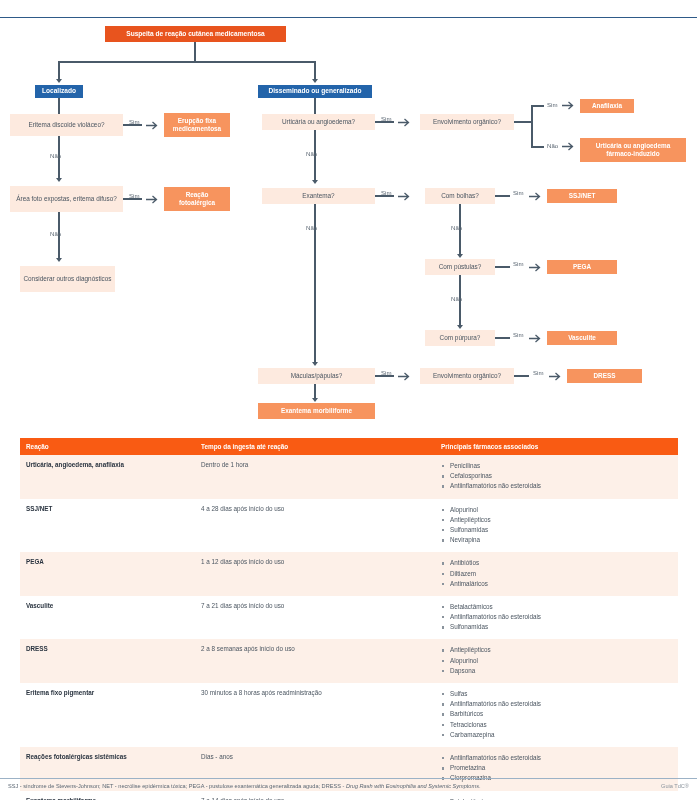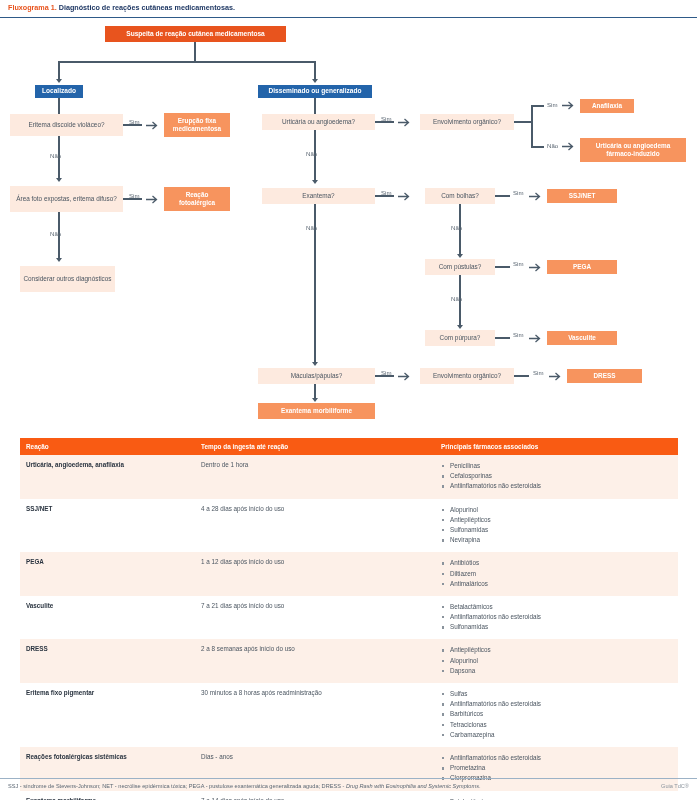"Fluxograma 1. Diagnóstico de reações" div.title-bar { html: <div> <span>Fluxograma 1.</span> <span>Diagnóstico de reações cutâneas medicamentosas.</span> </div> -> none }
